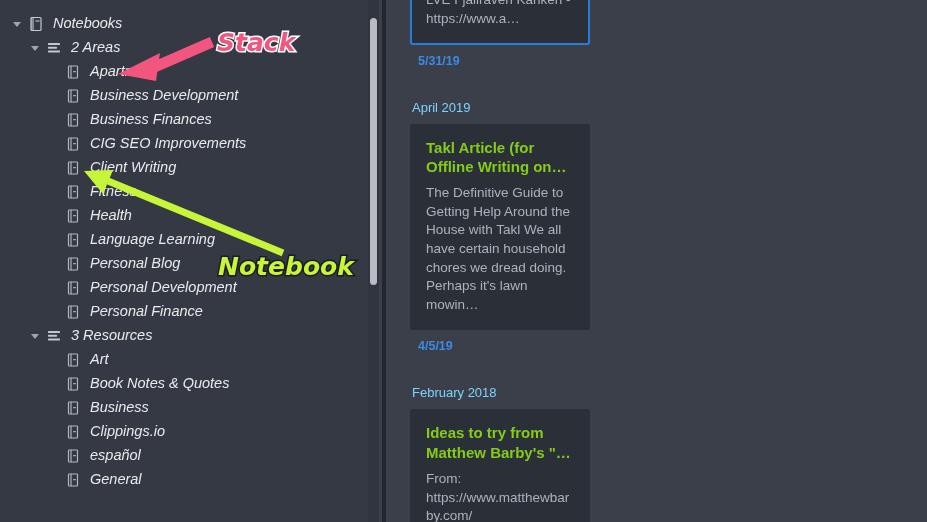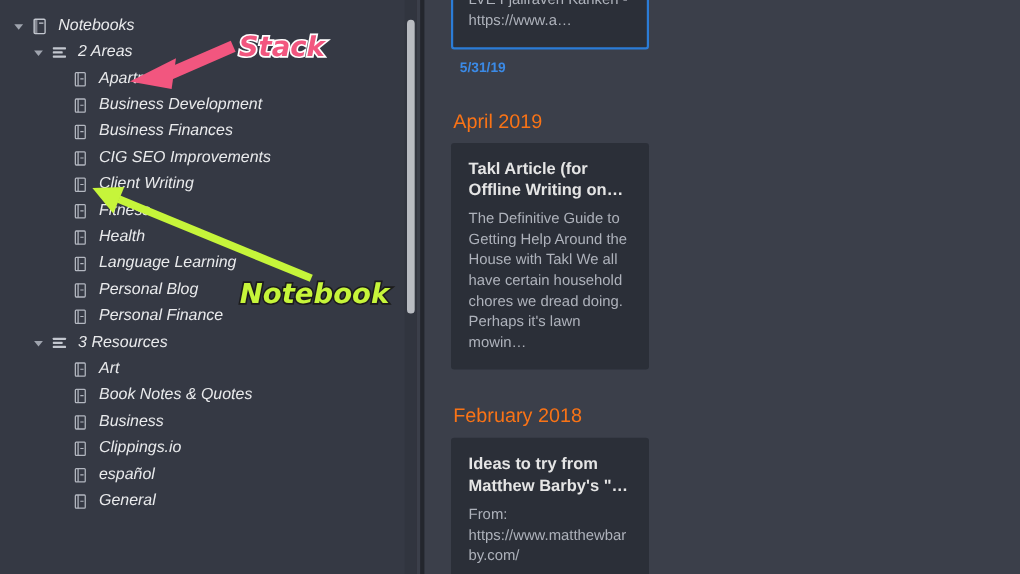"April 2019" .month { color: #f97316 -> #7dd3fc; font-size: 18px -> 13px }
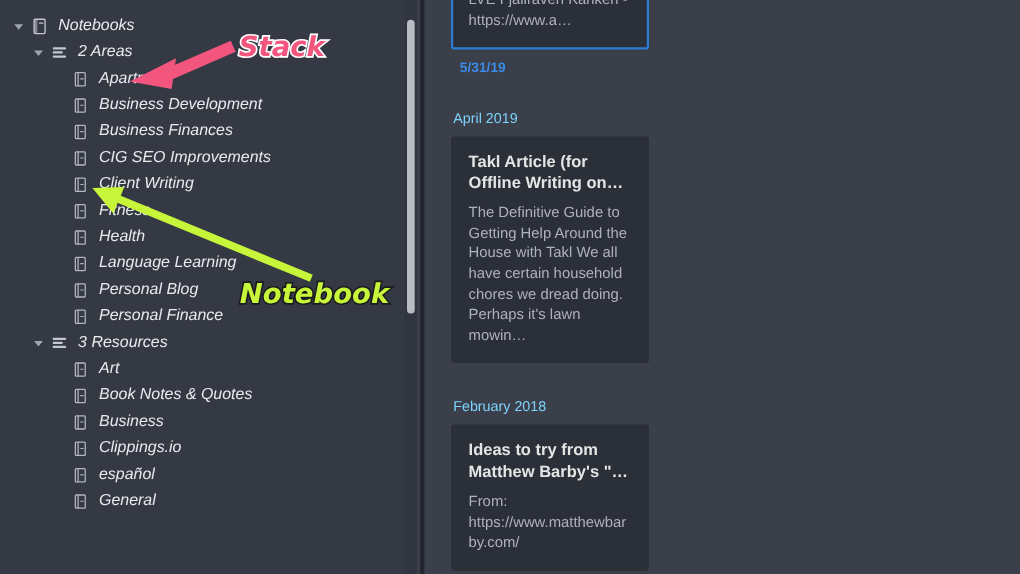"Takl Article (for Offline Writing" .card-title { color: #e5e5e5 -> #84cc16 }
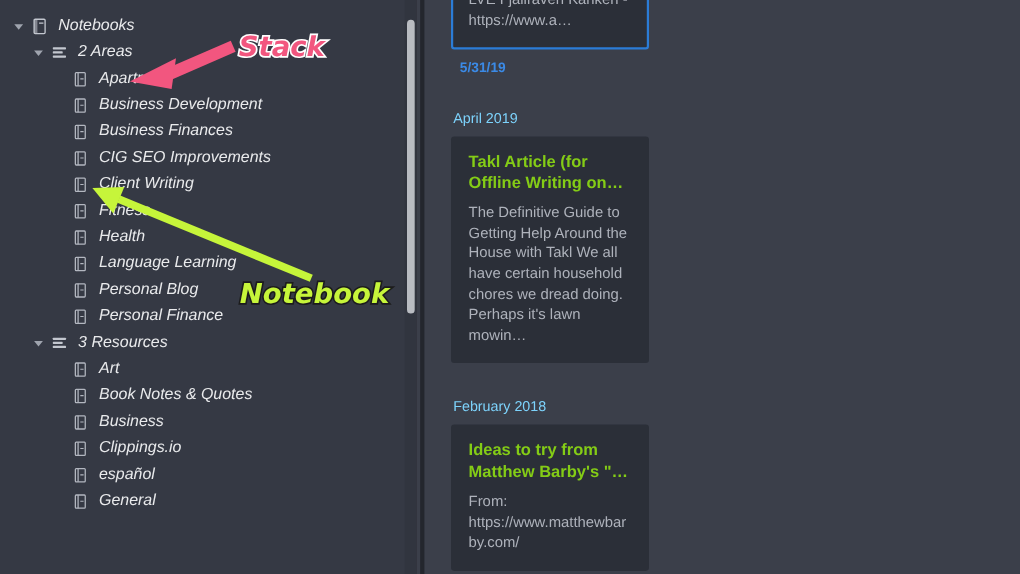"Personal Development" div.row { html: none -> <div> <span> <svg> <rect></rect> <line></line> <line></line> </svg> </span> <span>Personal Development</span> </div> }
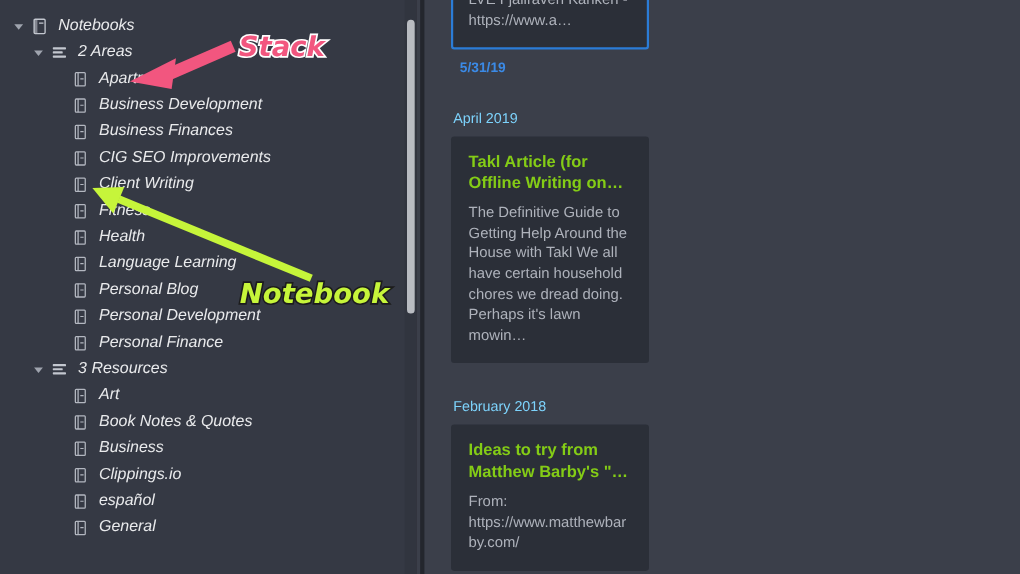"4/5/19" div.date { html: none -> <div>4/5/19</div> }
